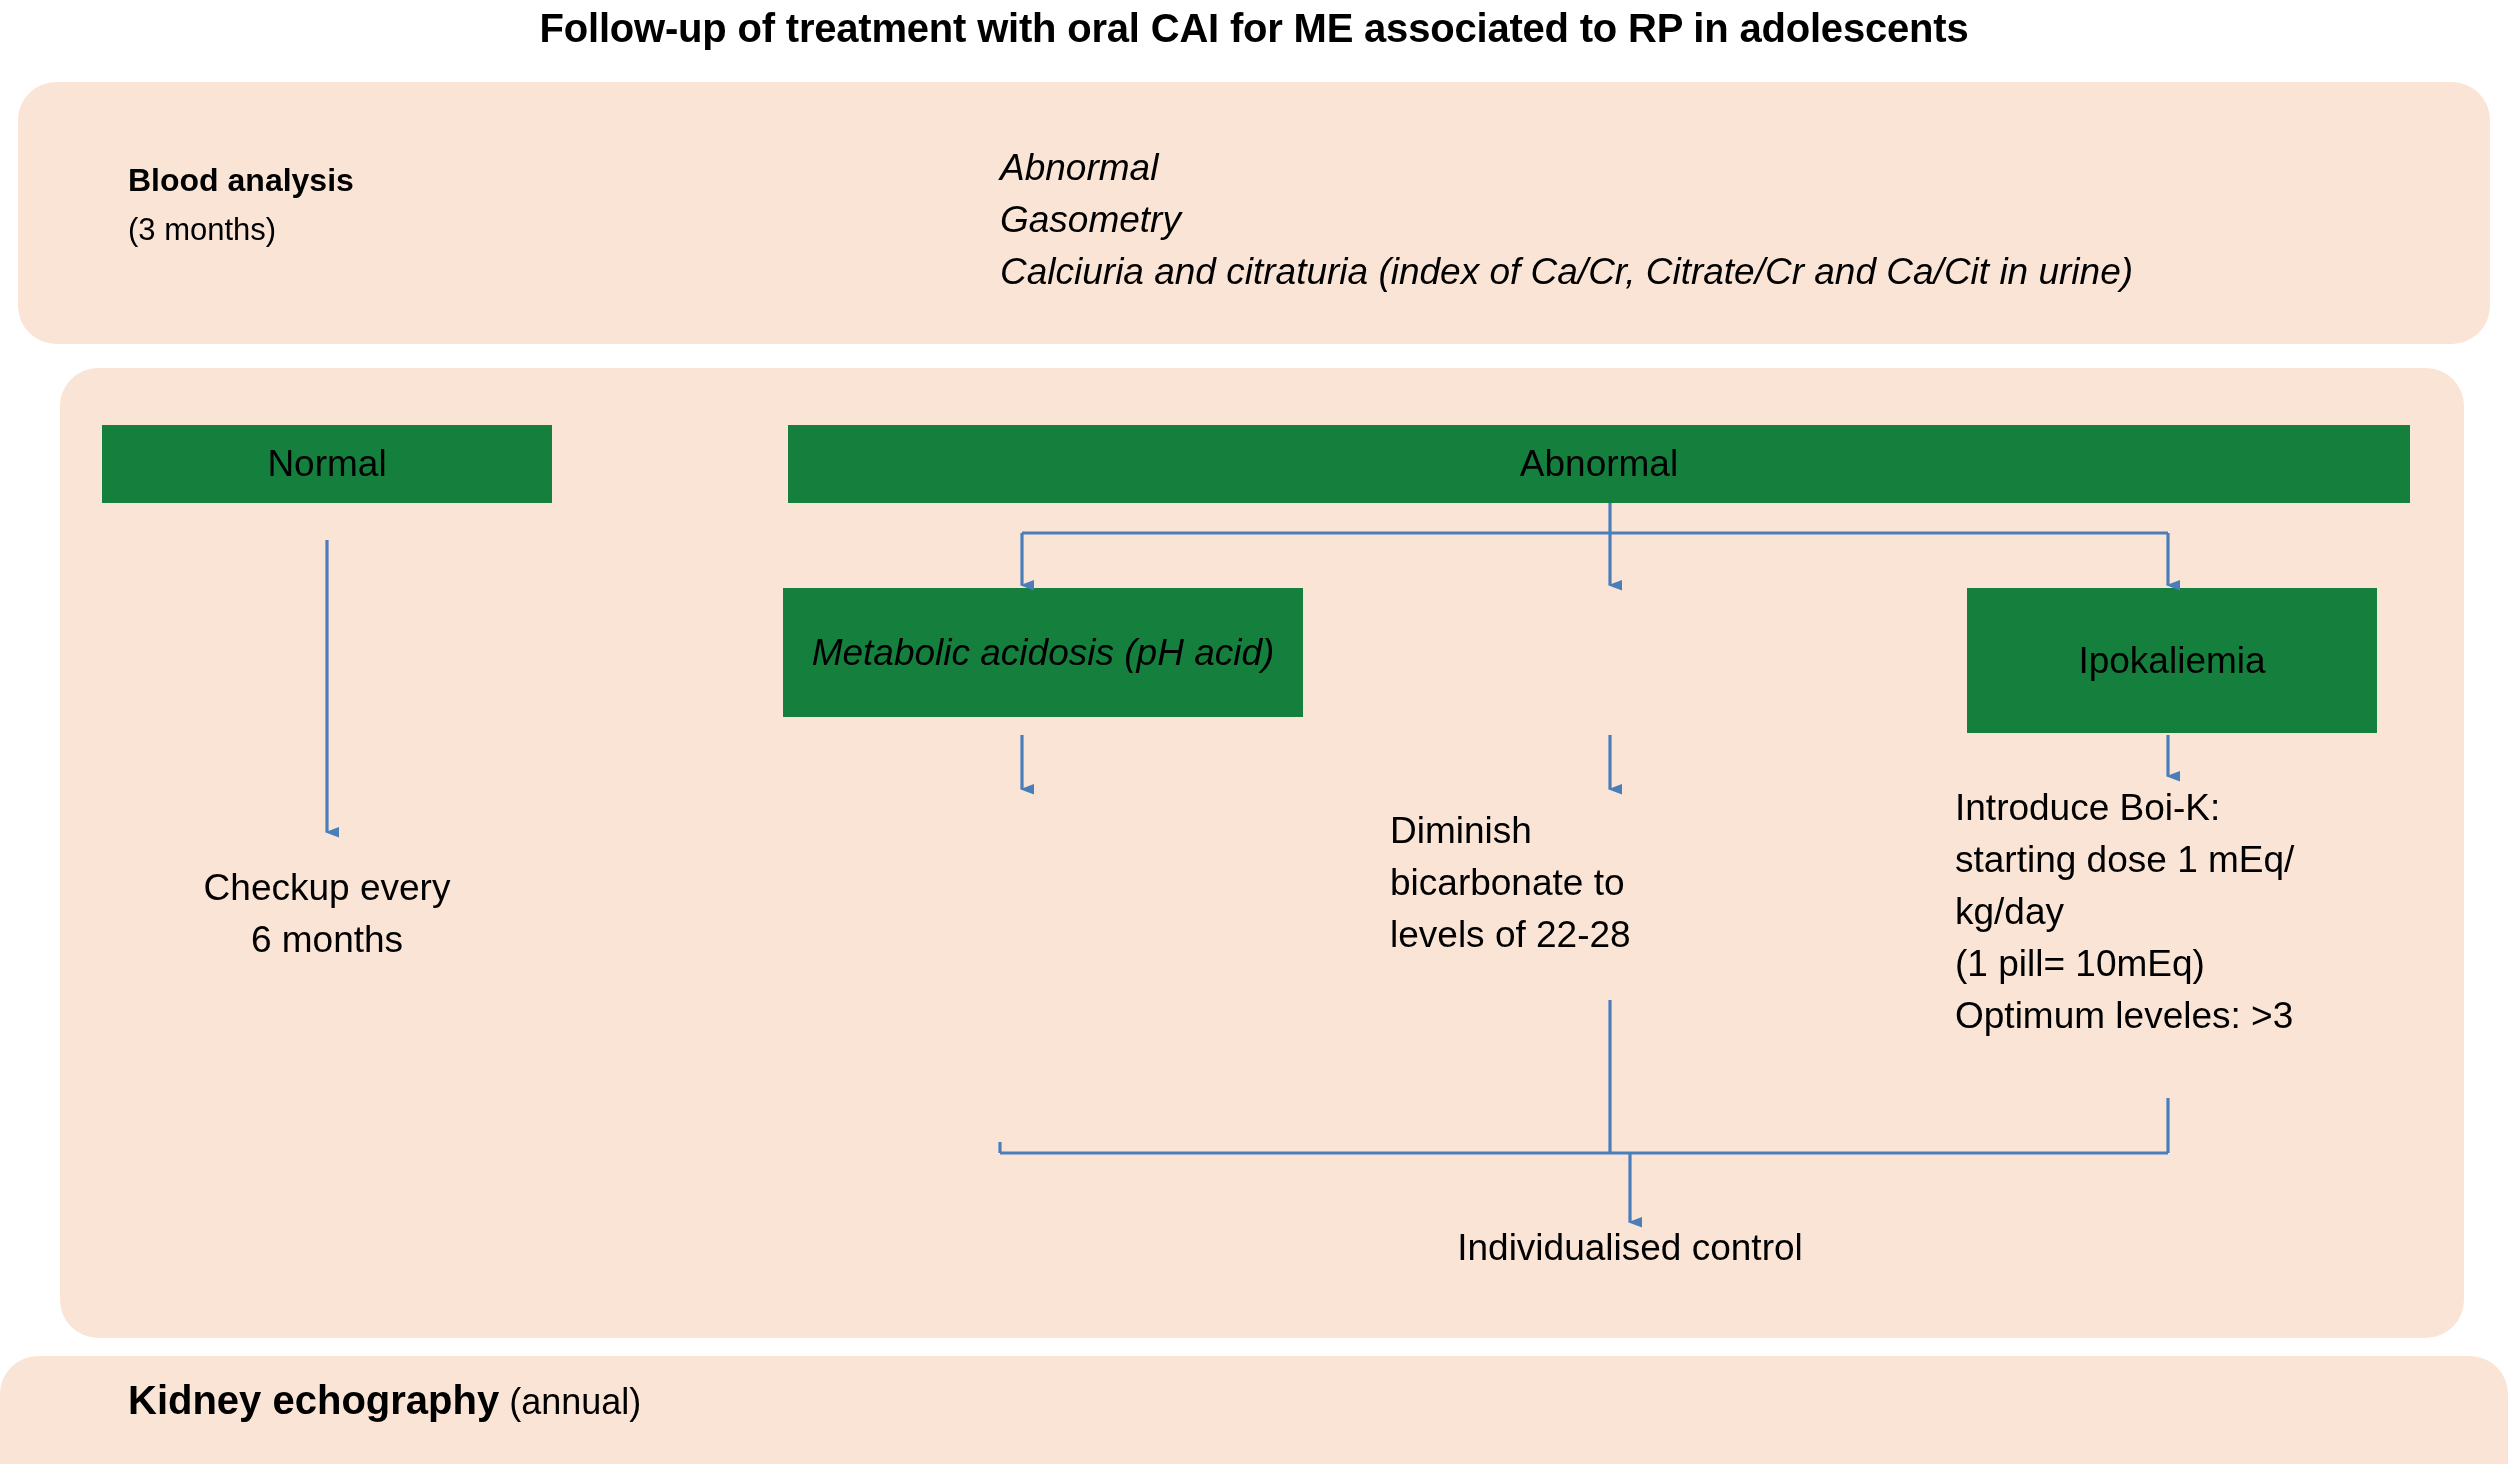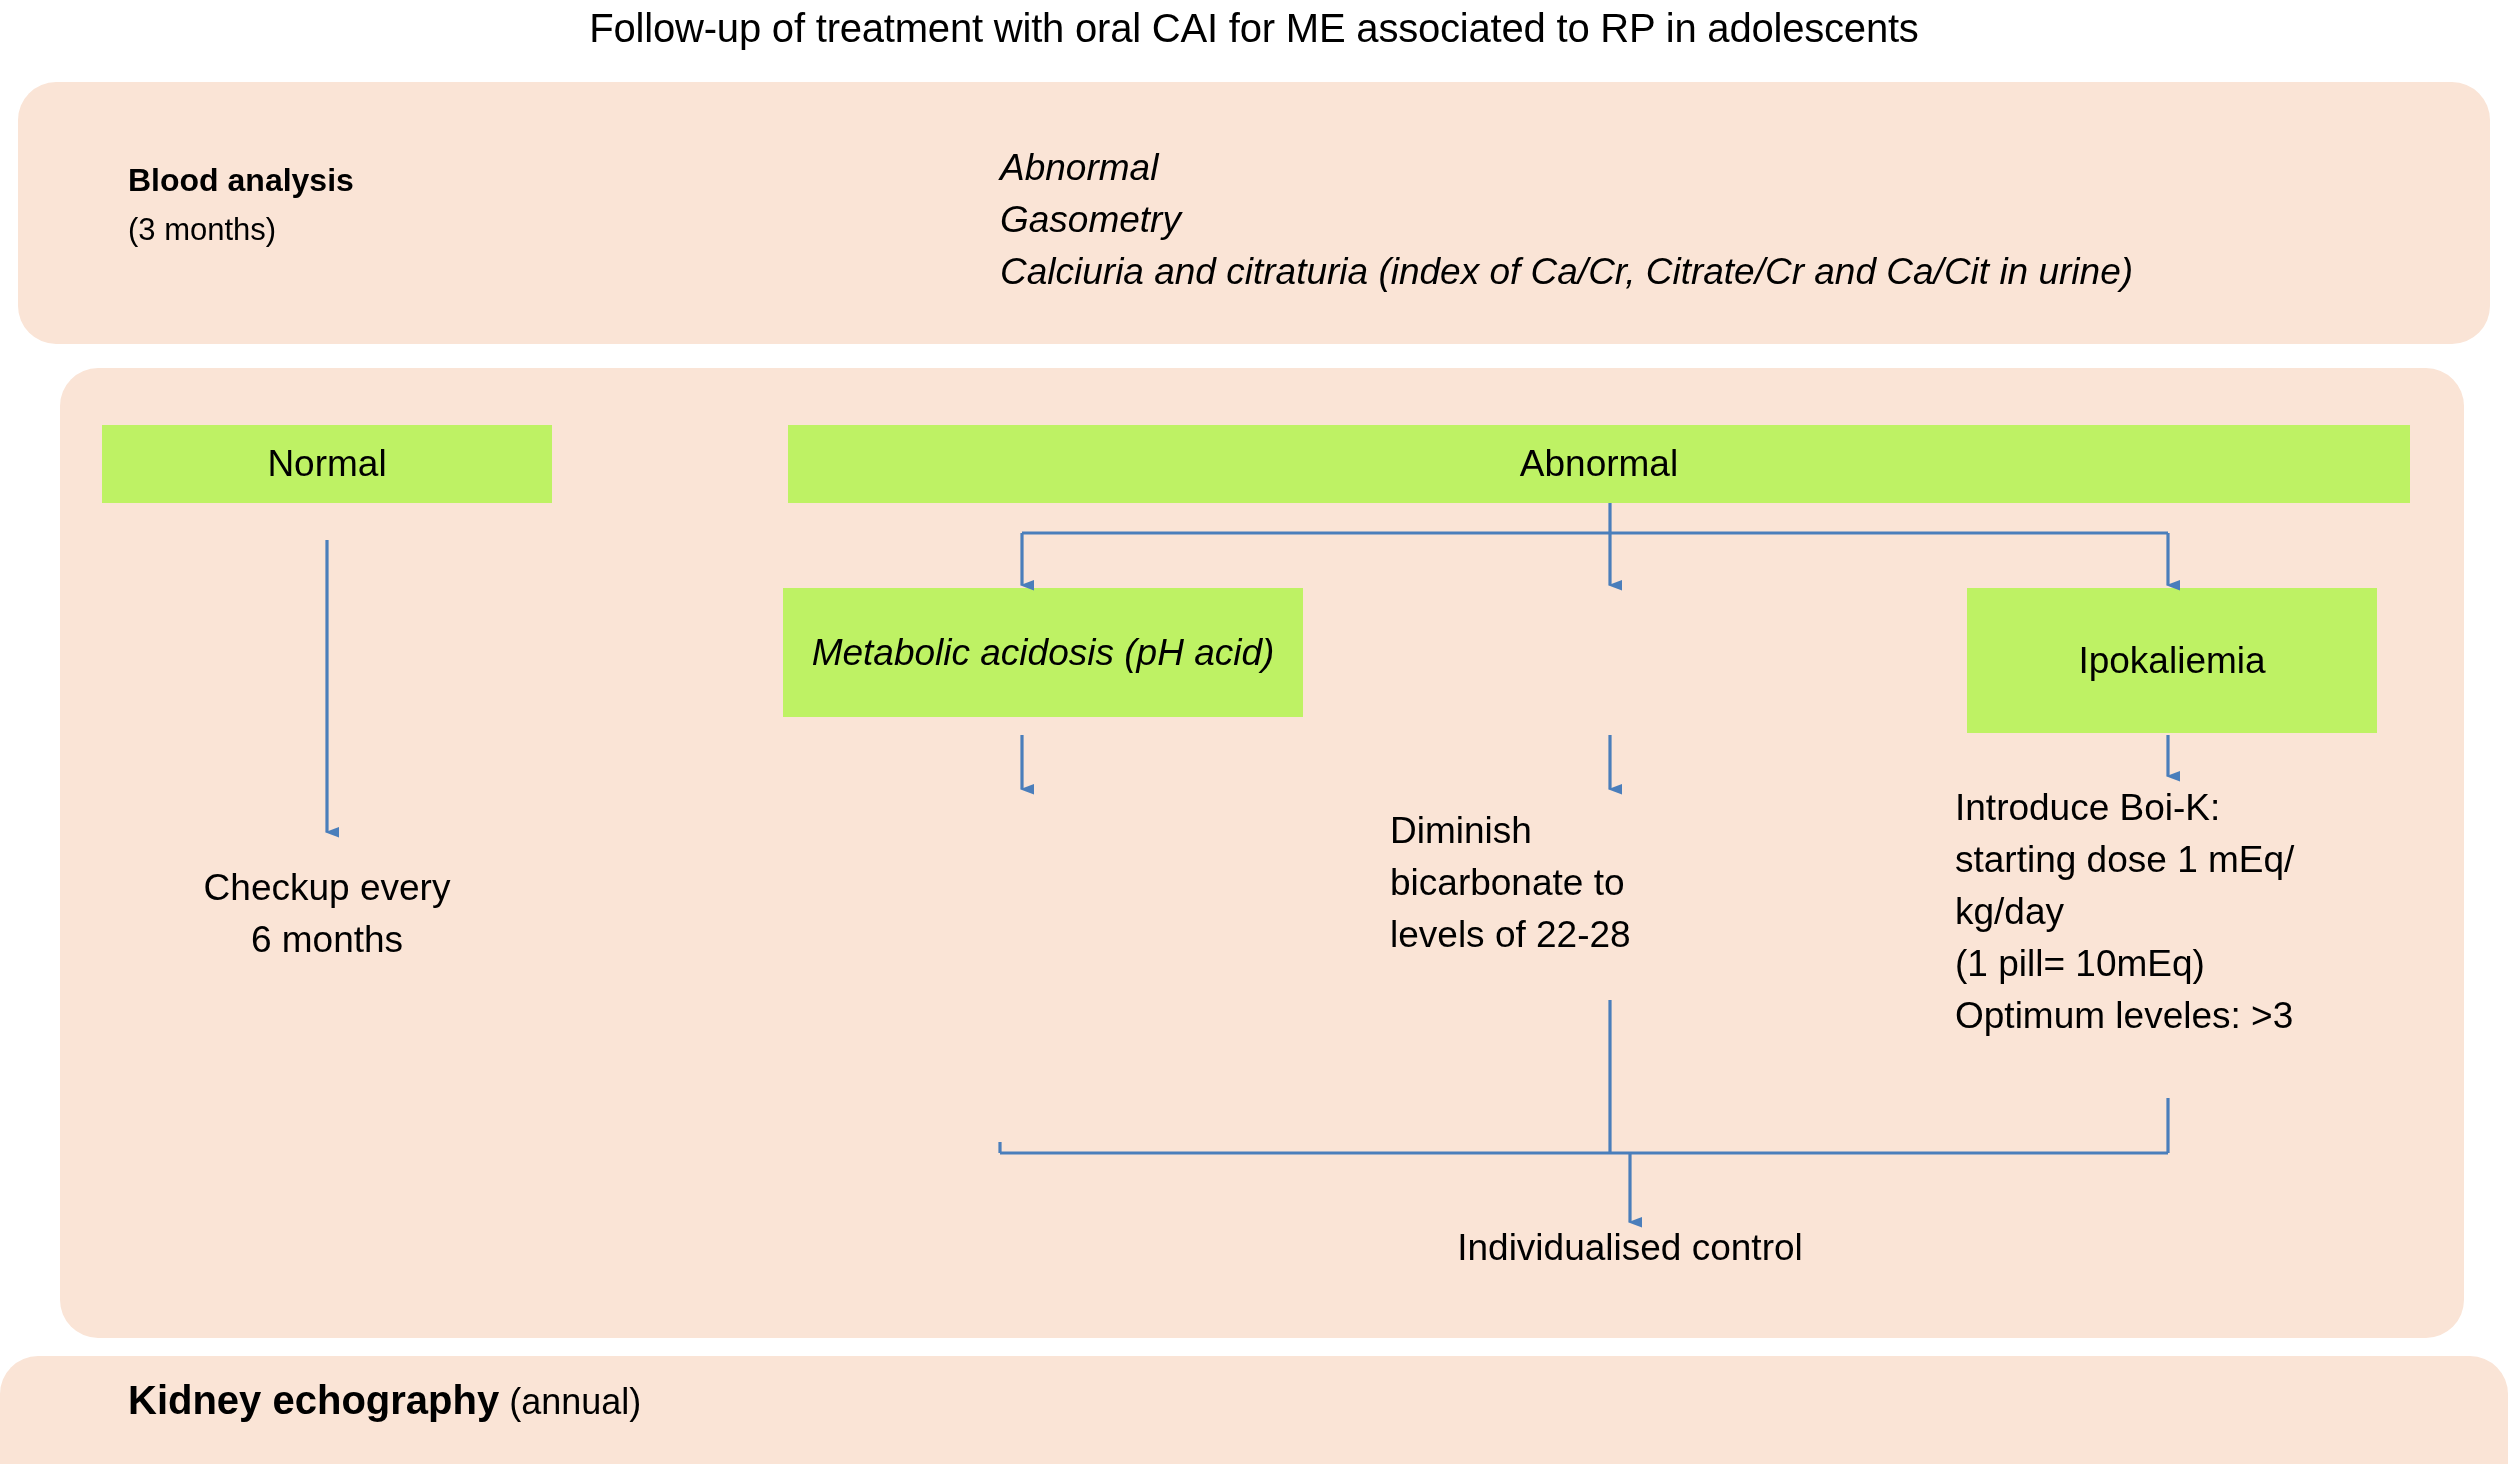"Follow-up of treatment with oral" #title { font-weight: normal -> bold }
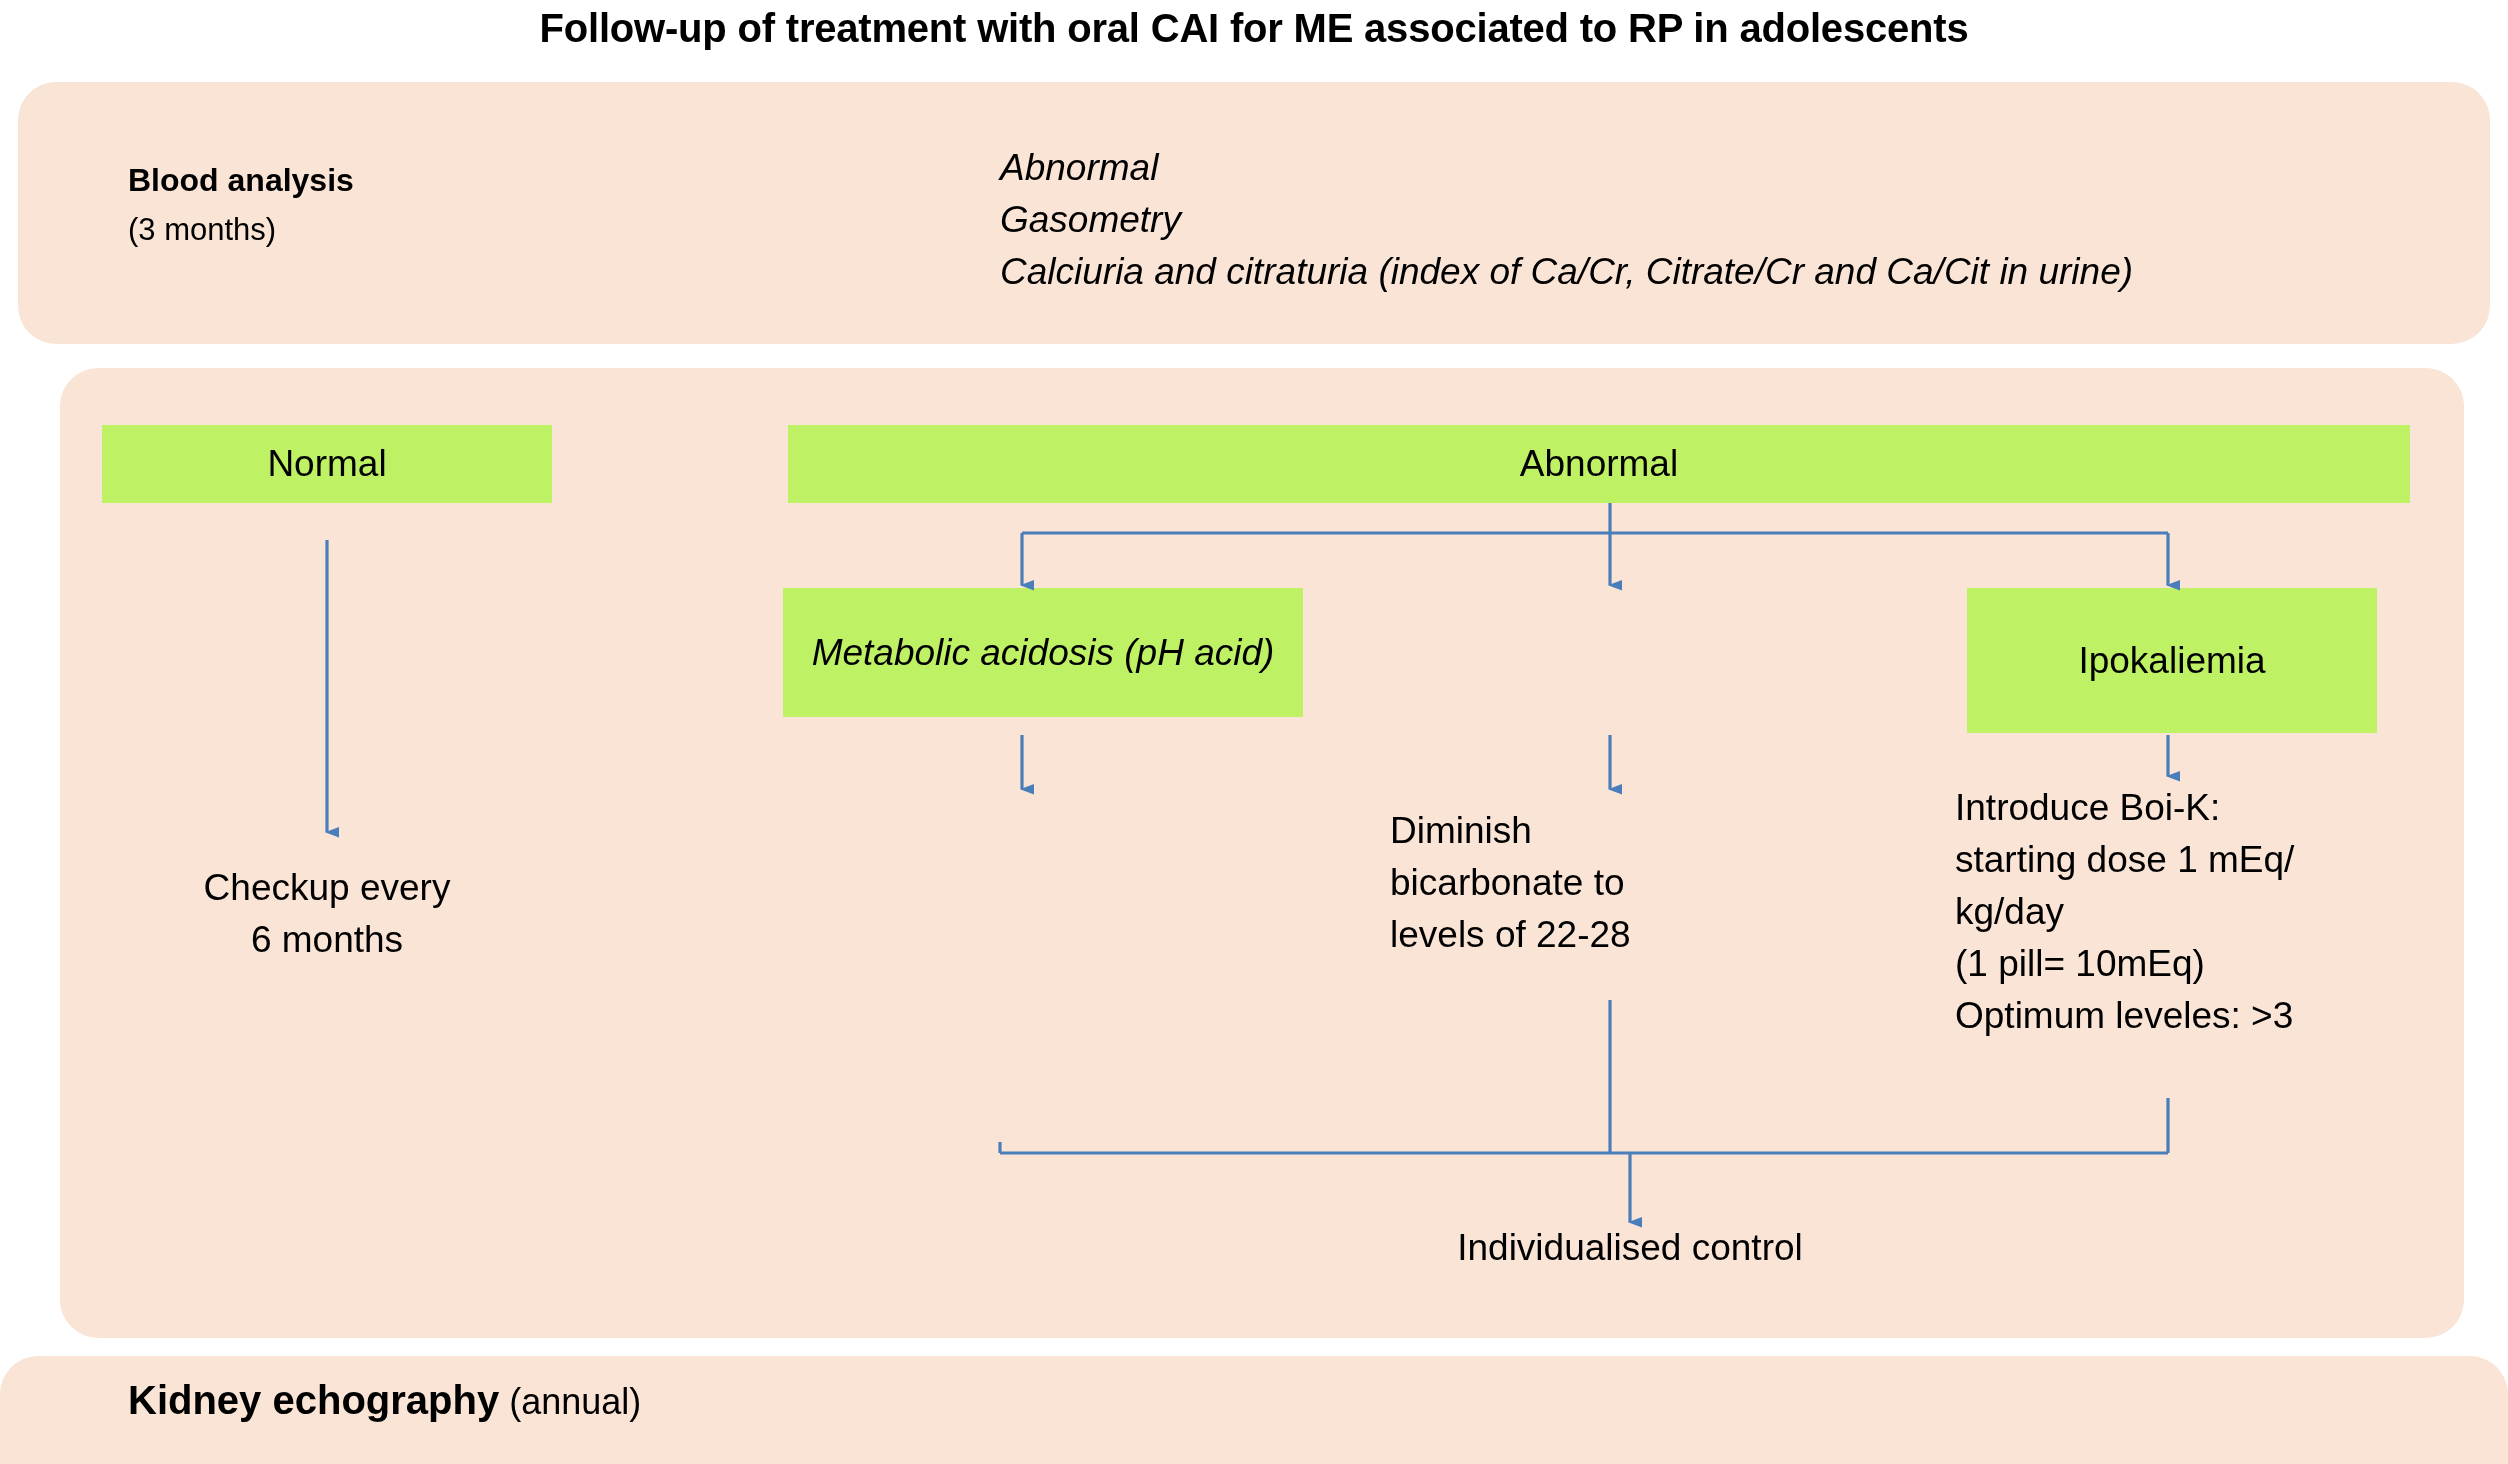"Normal" .fbox { background: #bef264 -> #15803d }
